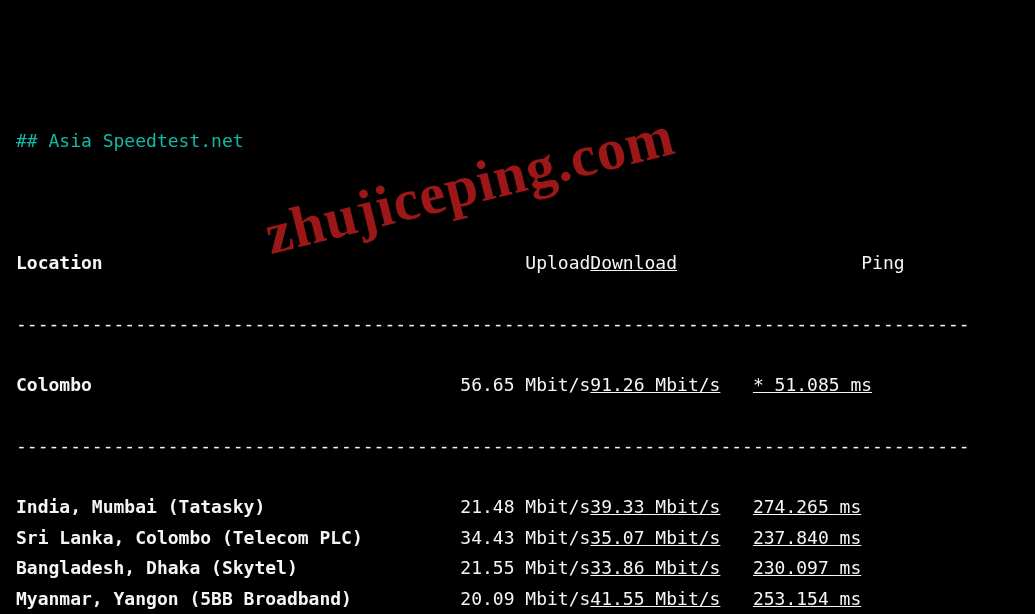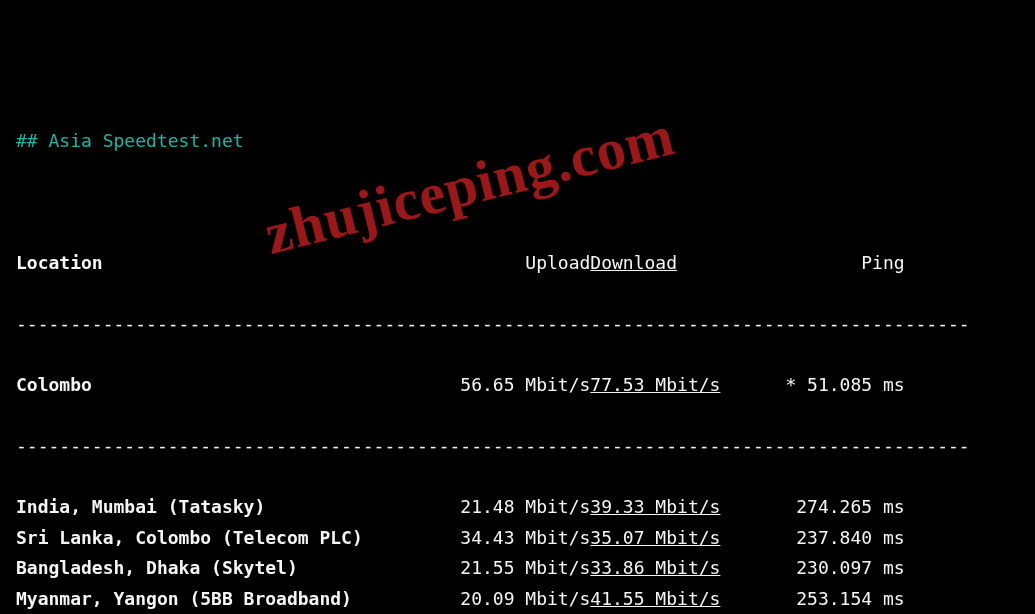"77.53 Mbit/s" span.col-dl { text: 77.53 -> 91.26 }
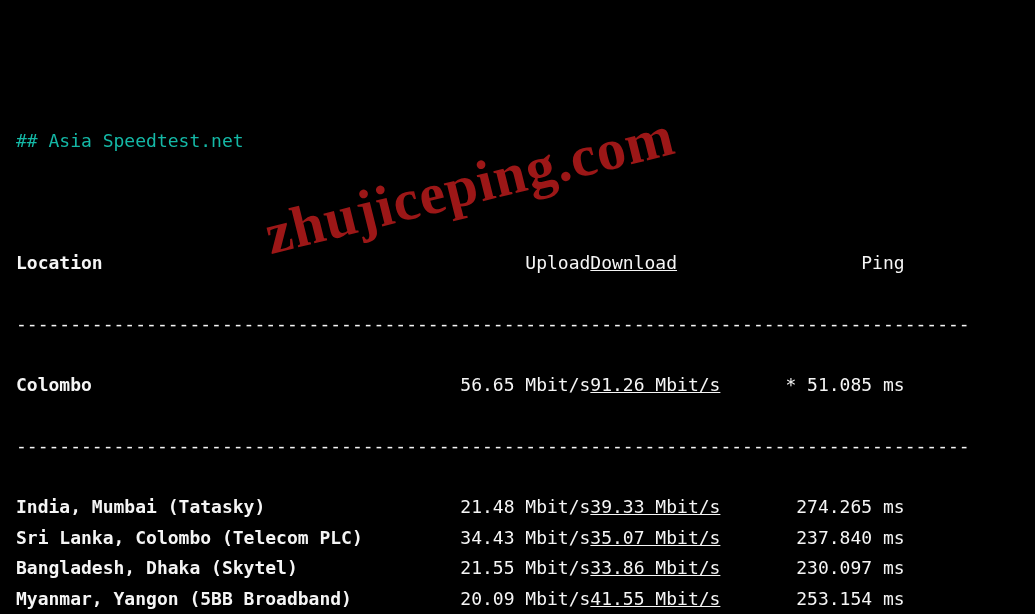"* 51.085 ms" .col-ping { text-align: right -> left; text-decoration: none -> underline }
